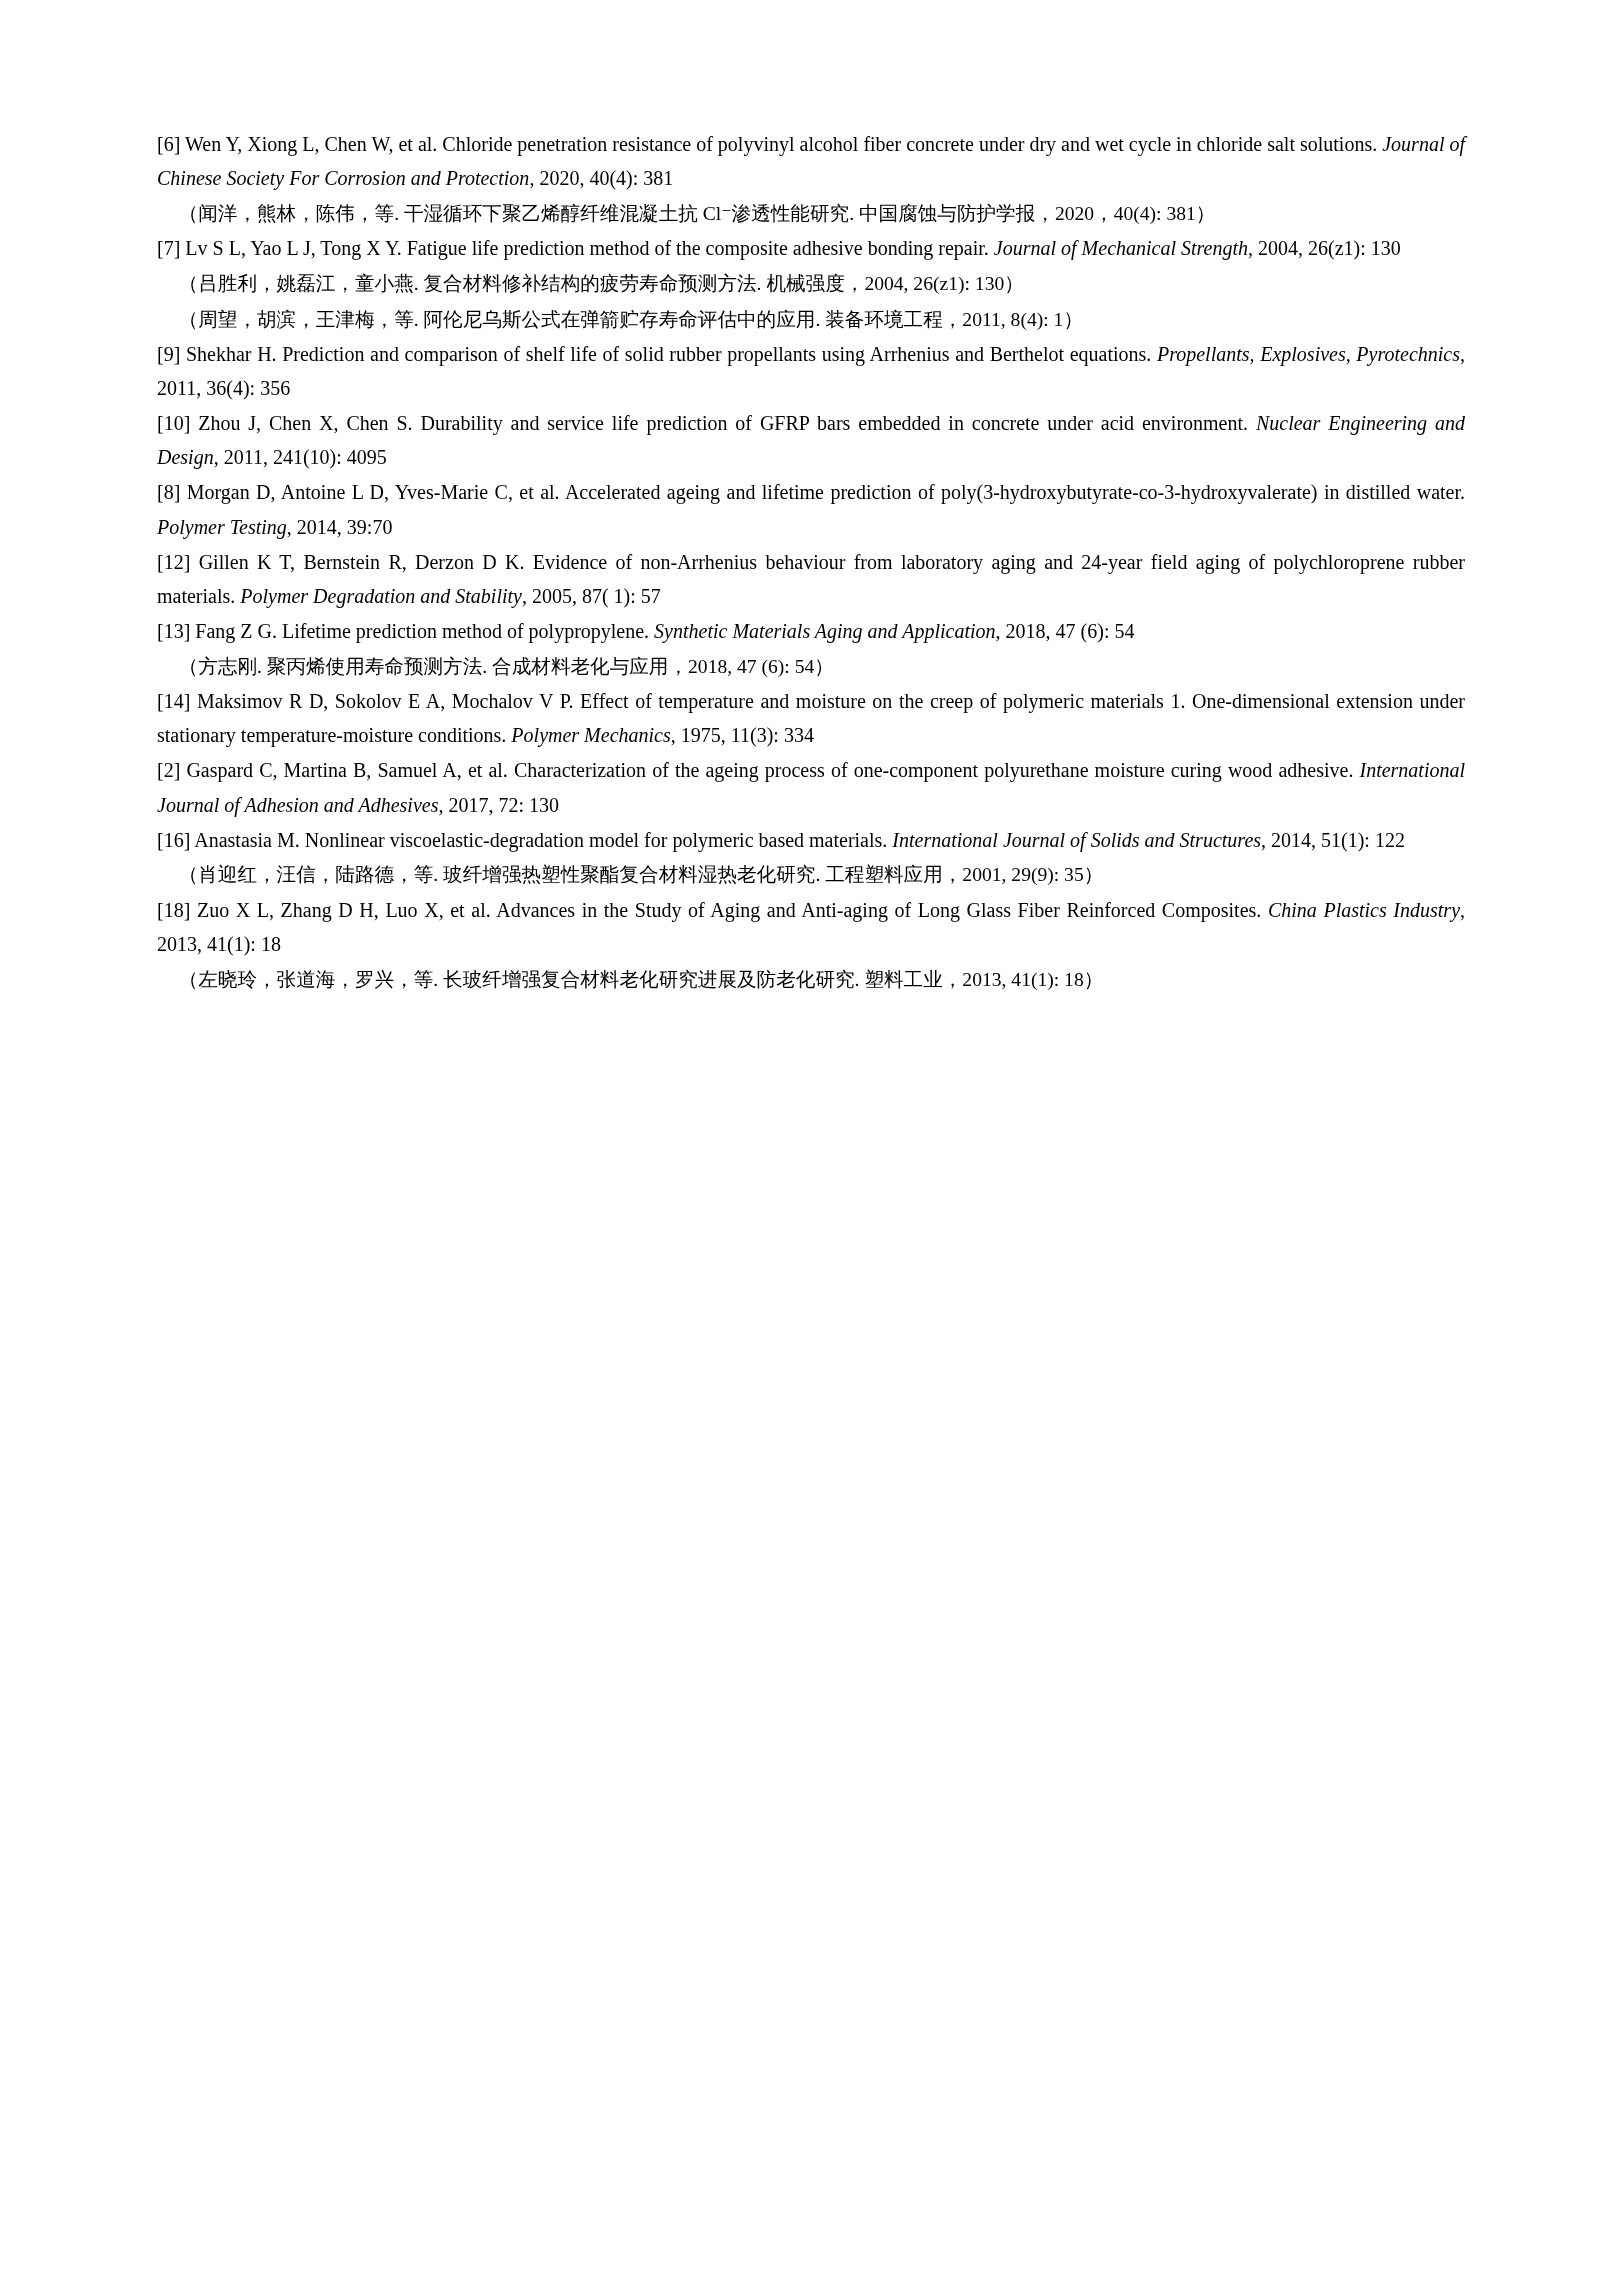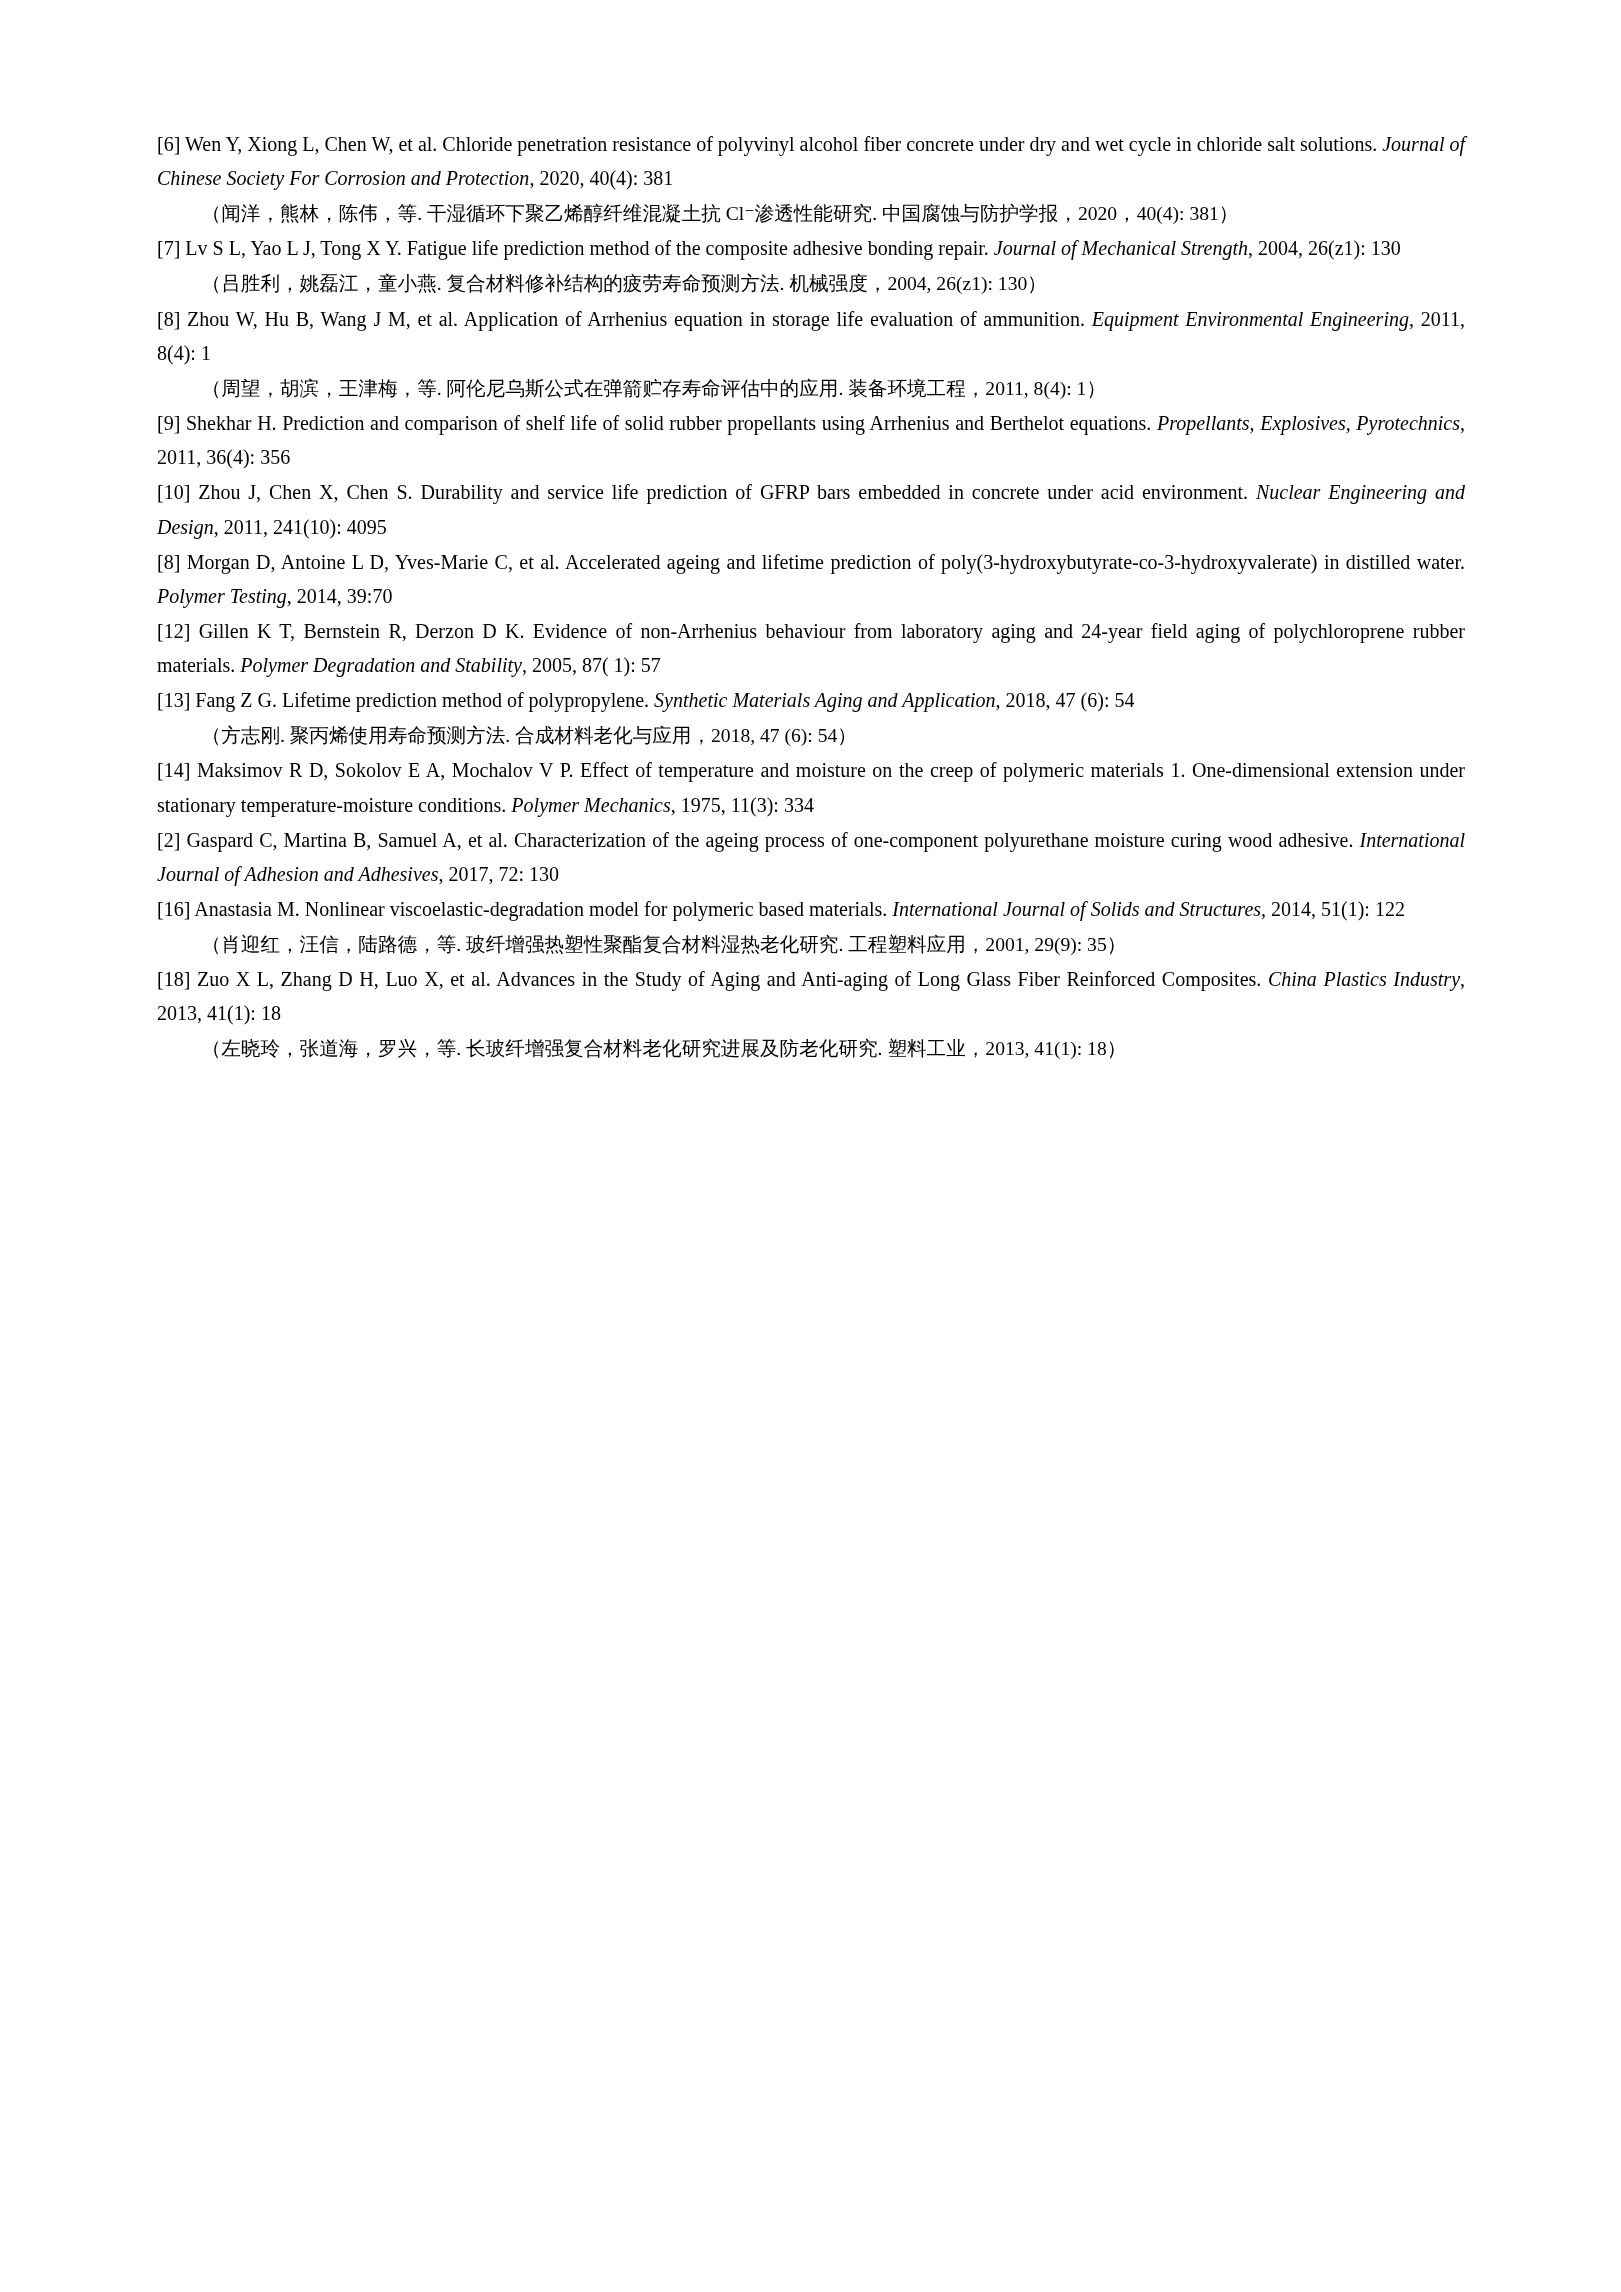"（闻洋，熊林，陈伟，等. 干湿循环下聚乙烯醇纤维混凝土抗 Cl⁻渗透性能研究." .cnt { margin-left: 23px -> none }
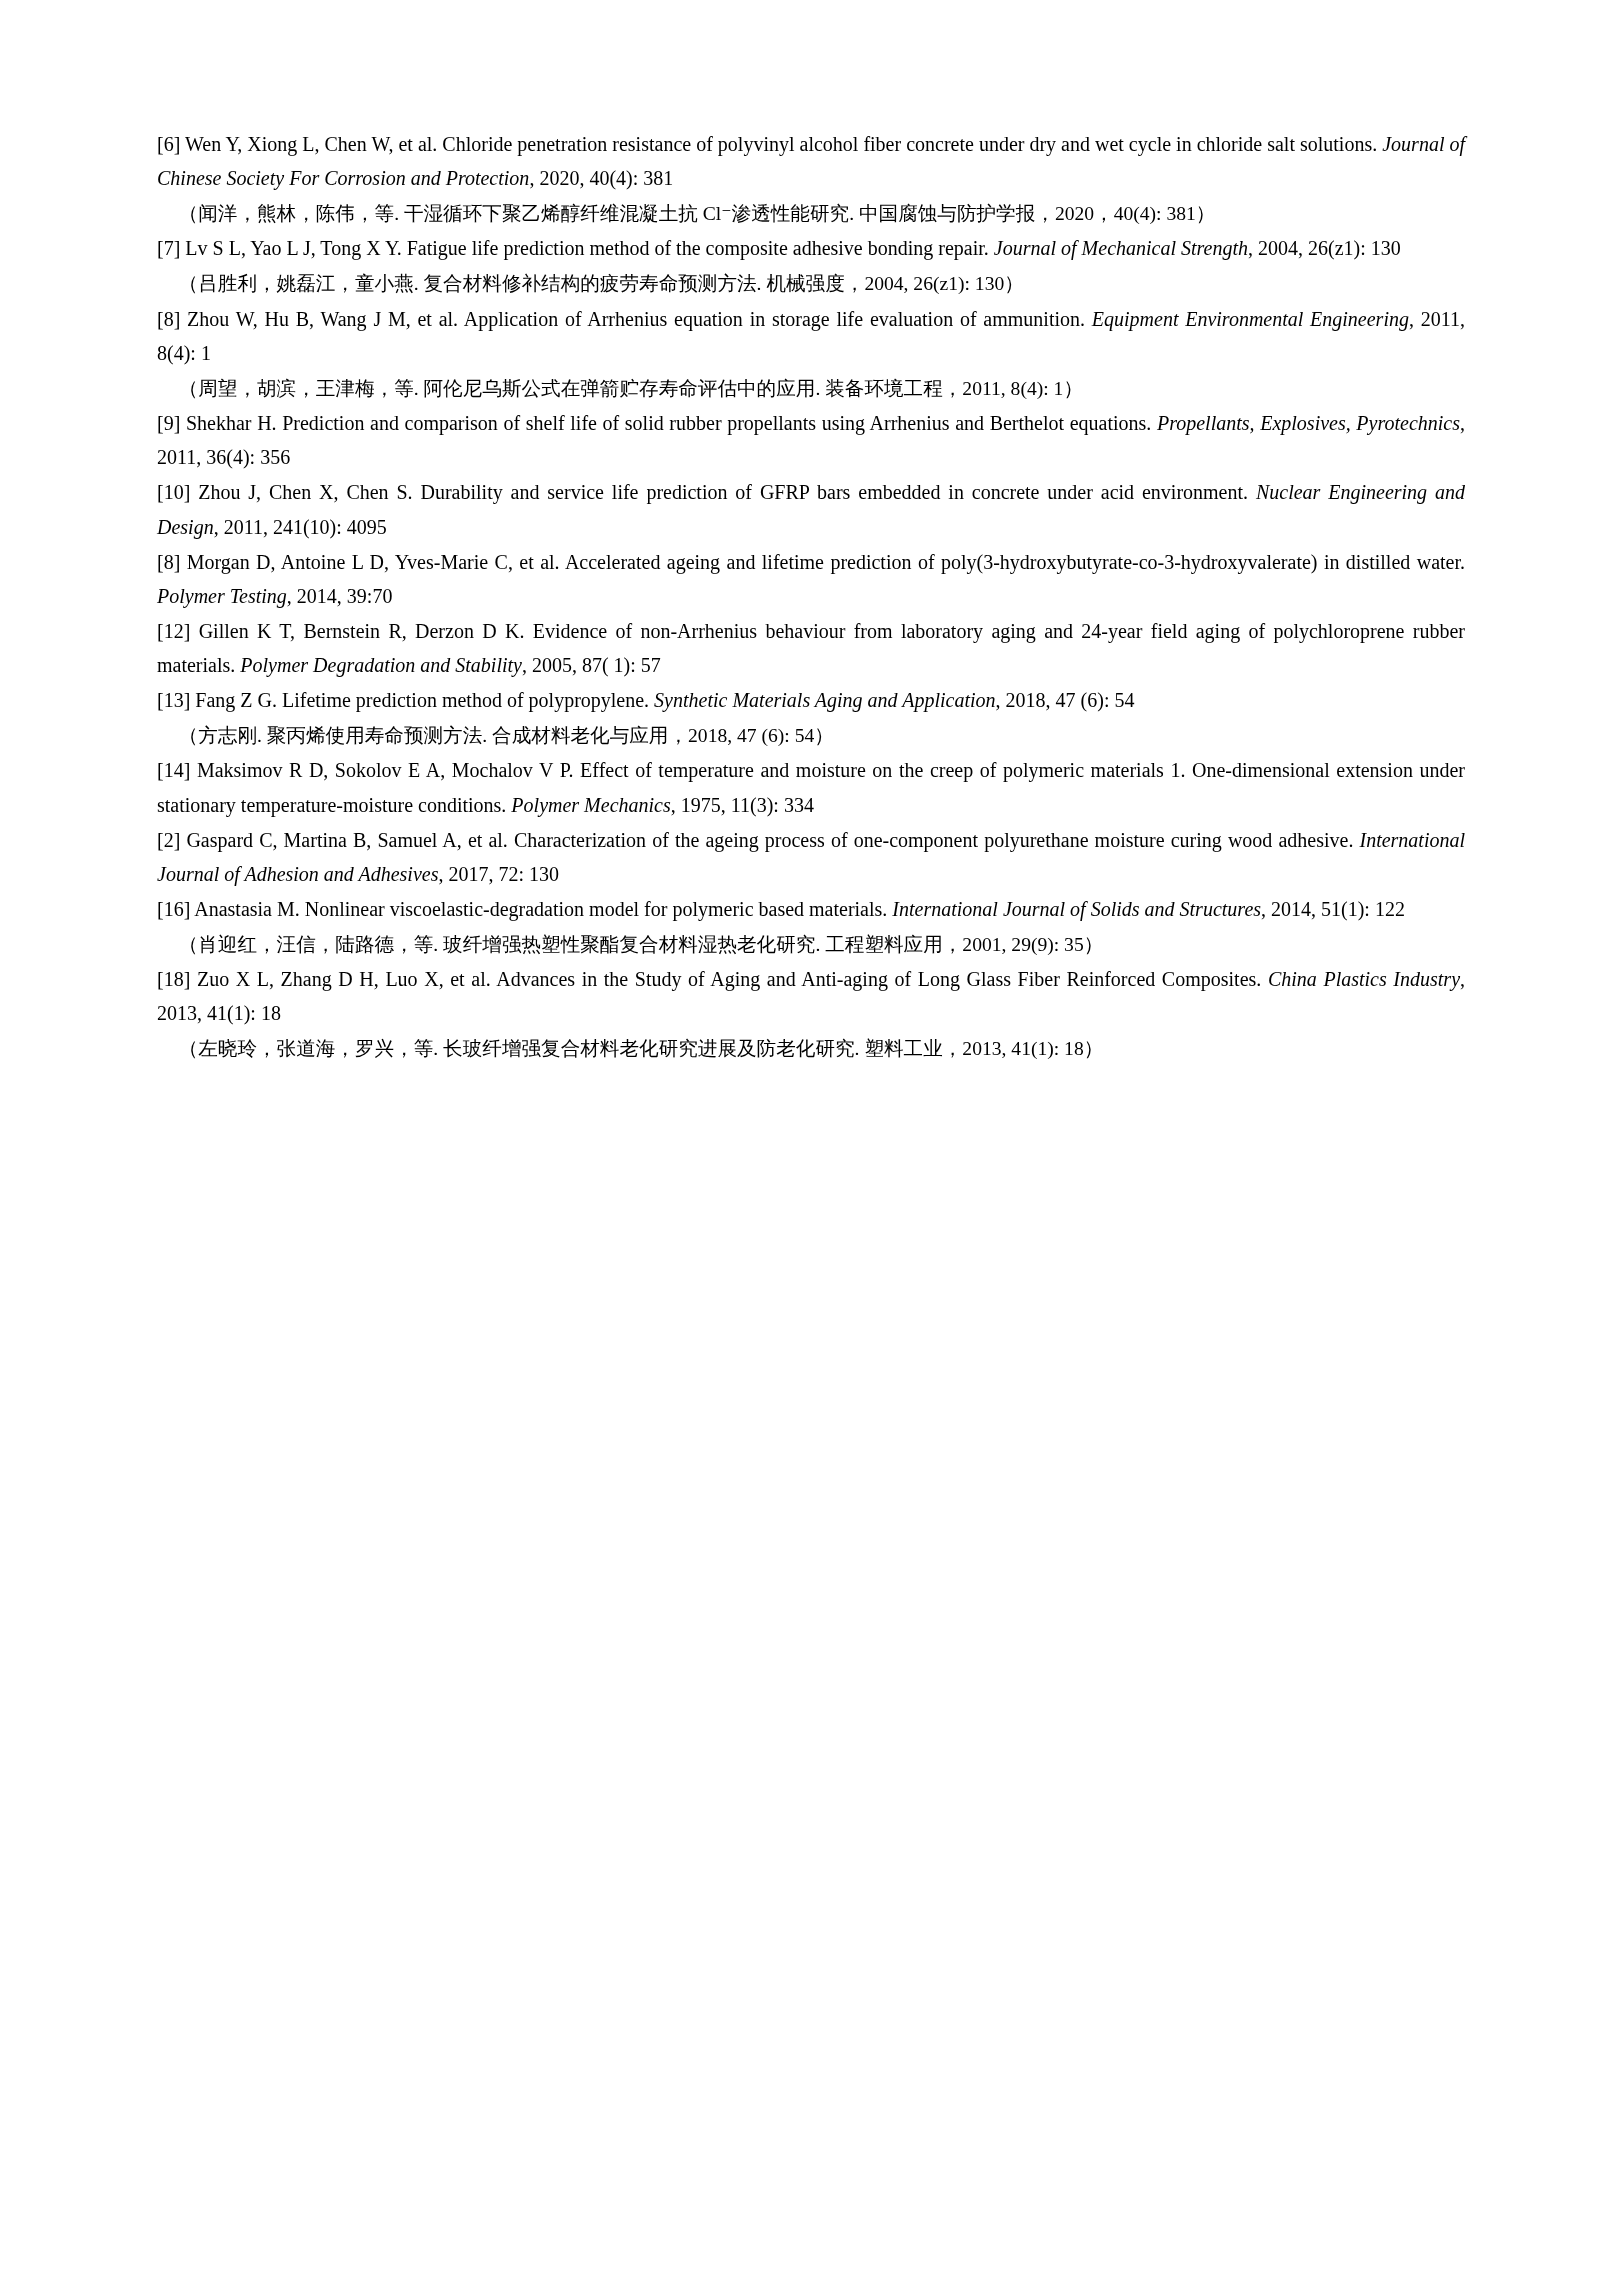"[8] Zhou W, Hu B," p.ref { html: <p><span>[8]</span><span> </span><span>Zhou W, Hu B, Wang J M, et al. Application of Arrhenius equation in storage life evaluation of ammunition. </span><i>Equipment Environmental Engineering</i><span>, 2011, 8(4): 1</span></p> -> none }
